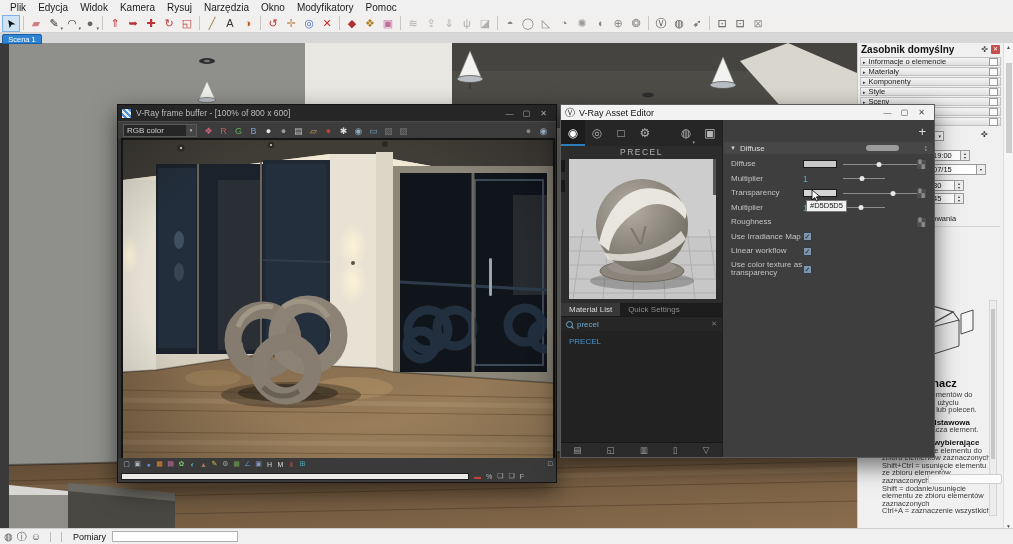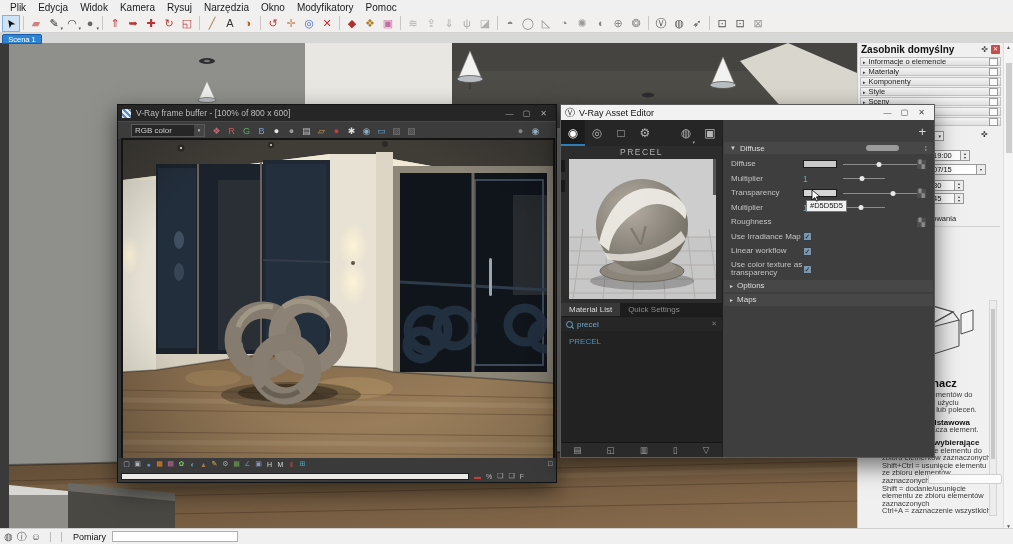"RGB color" #vfb-toolbar { padding: 0 13px -> 0 5px }
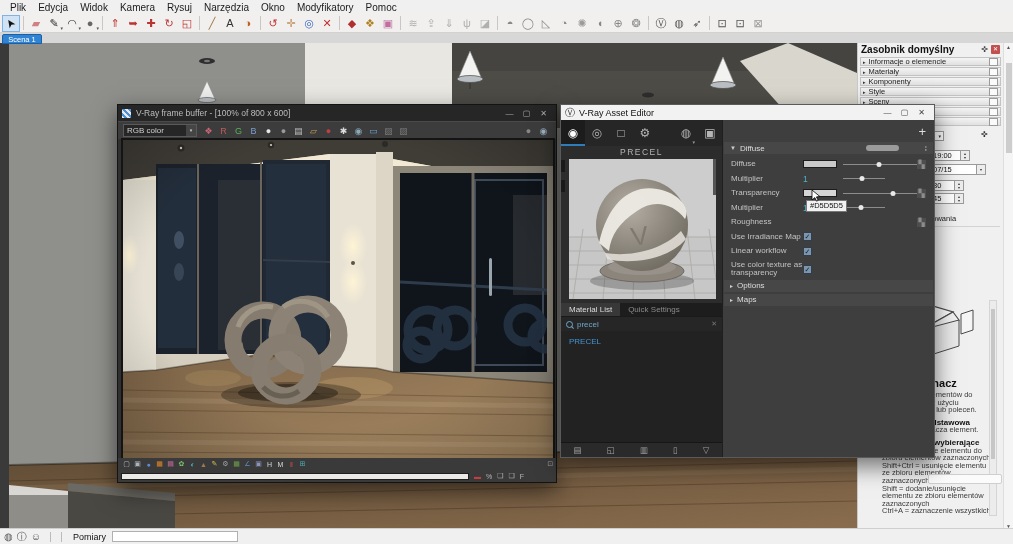"Options" div { html: <div> <div> <span>▸</span> <span>Options</span> </div> <div> <span>▸</span> <span>Maps</span> </div> </div> -> none }
